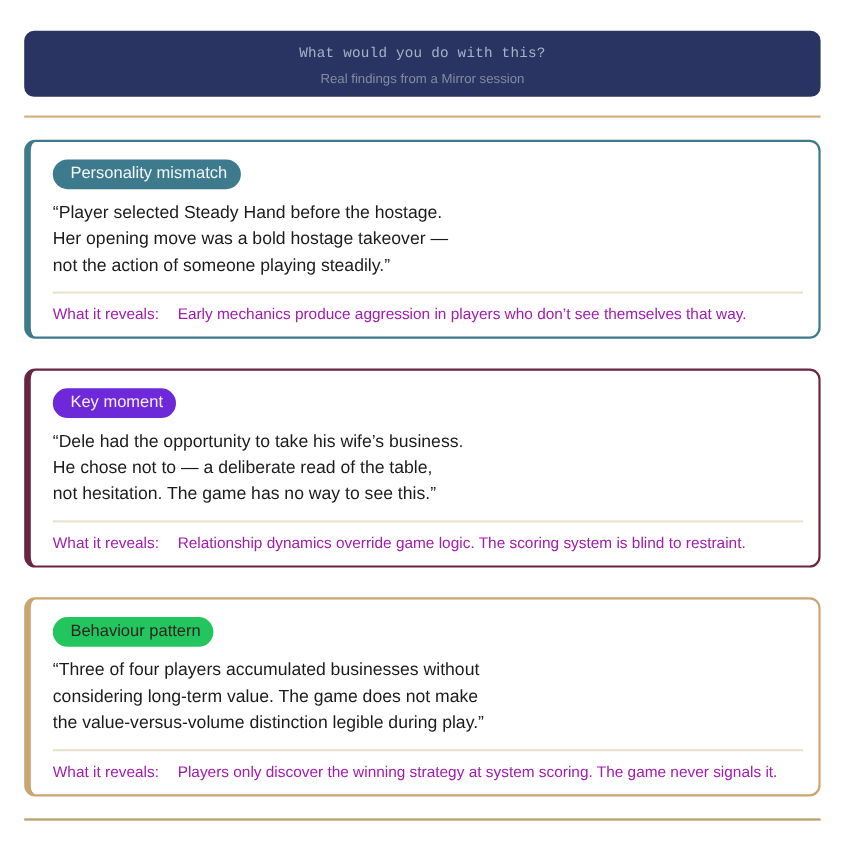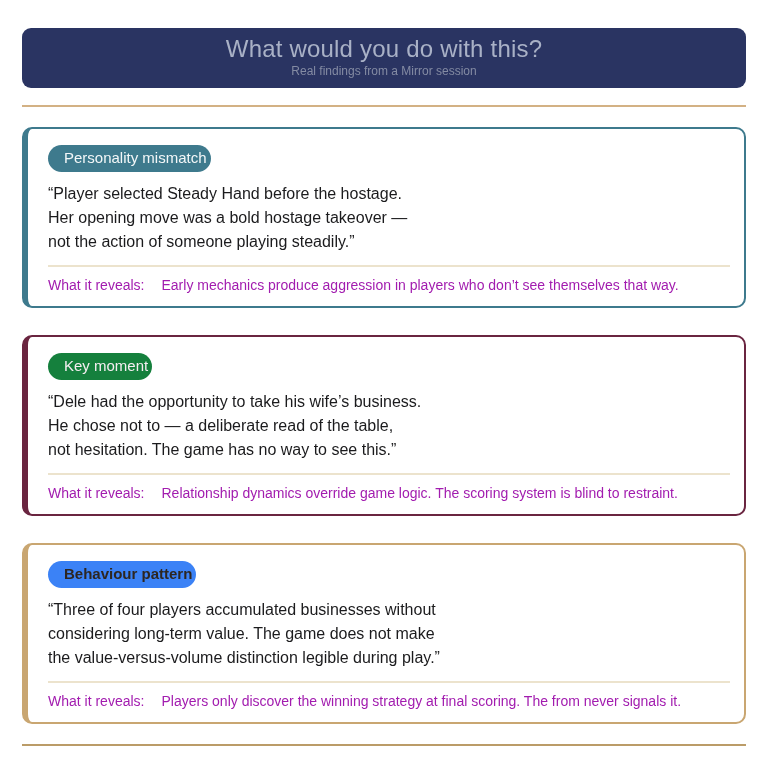"What would you do with" .banner-title { font-family: none -> Liberation Mono, monospace; font-size: 24px -> 13px }
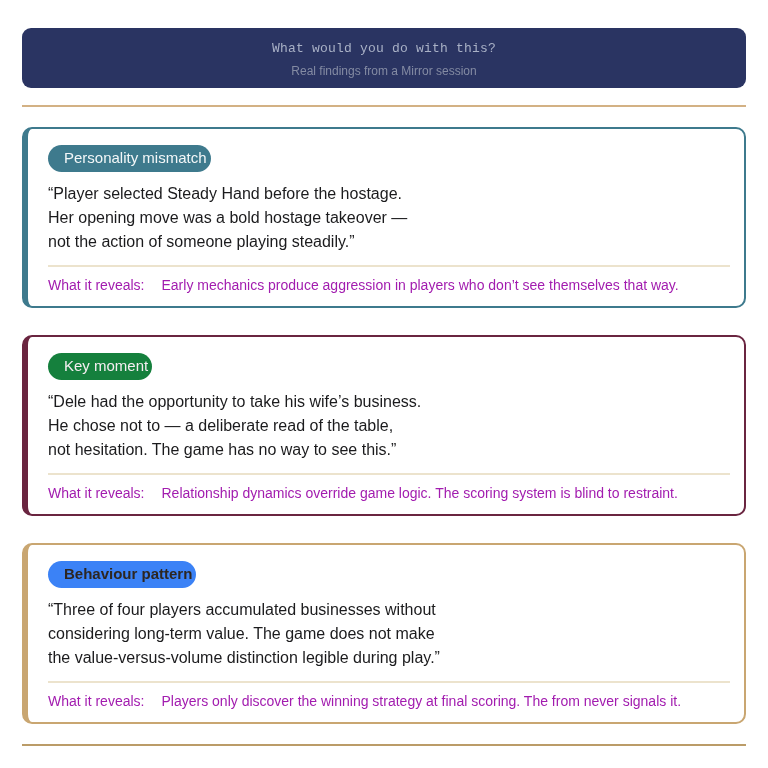"Personality mismatch" .badge { padding: 4px 4px 5px 16px -> 4px 12px 5px 16px }
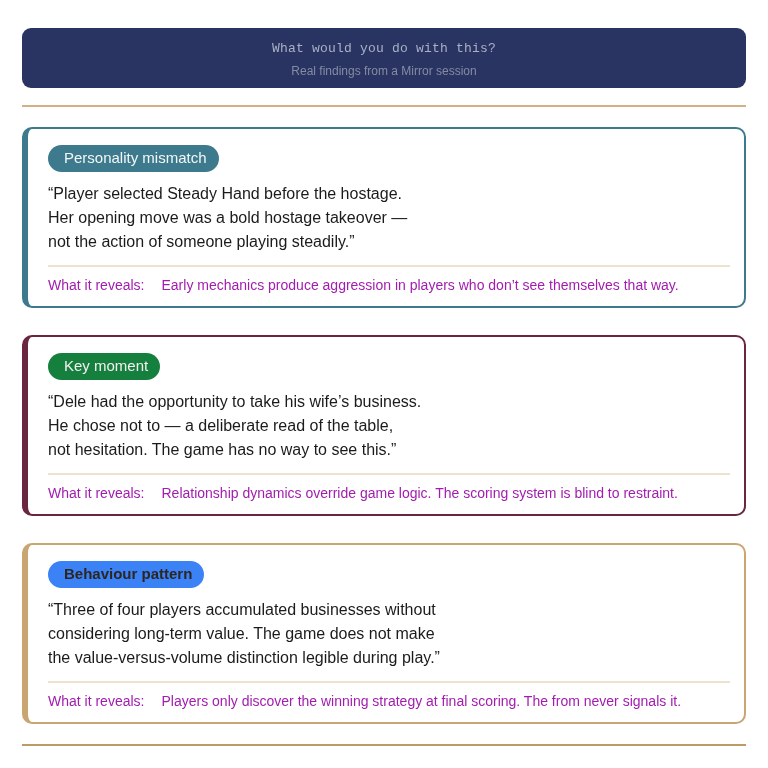"Key moment" span.badge { background-color: #15803d -> #6d28d9 }
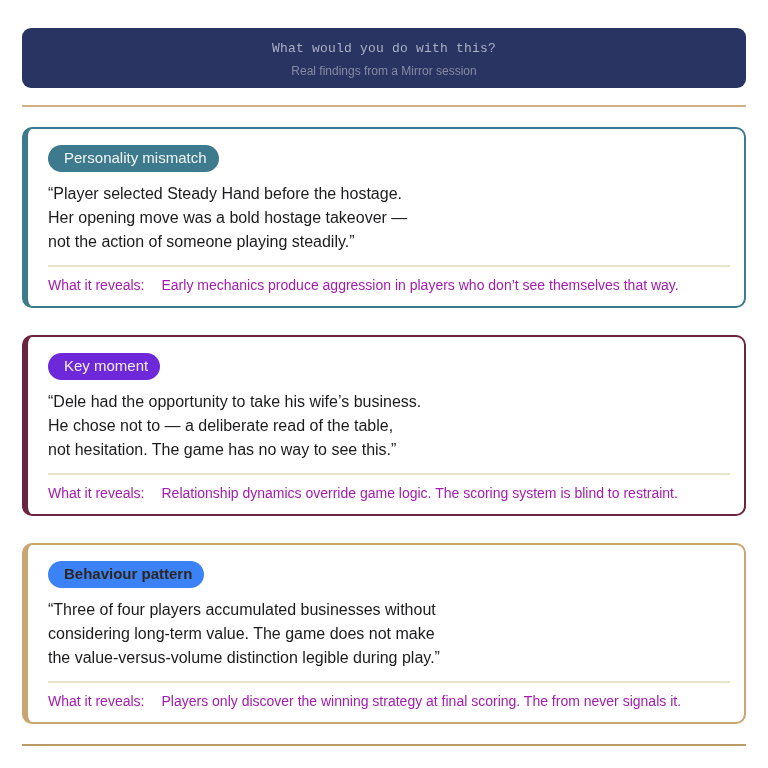"Behaviour pattern" span.badge { background-color: #3b82f6 -> #22c55e; font-weight: bold -> none }
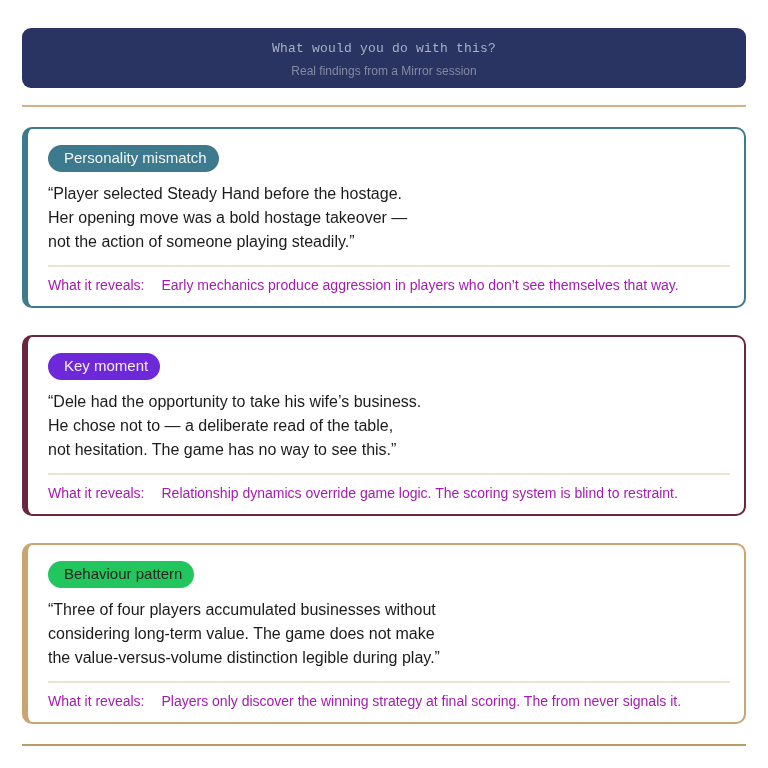"Players only discover the winning" span { text: final scoring. The from -> system scoring. The game }
